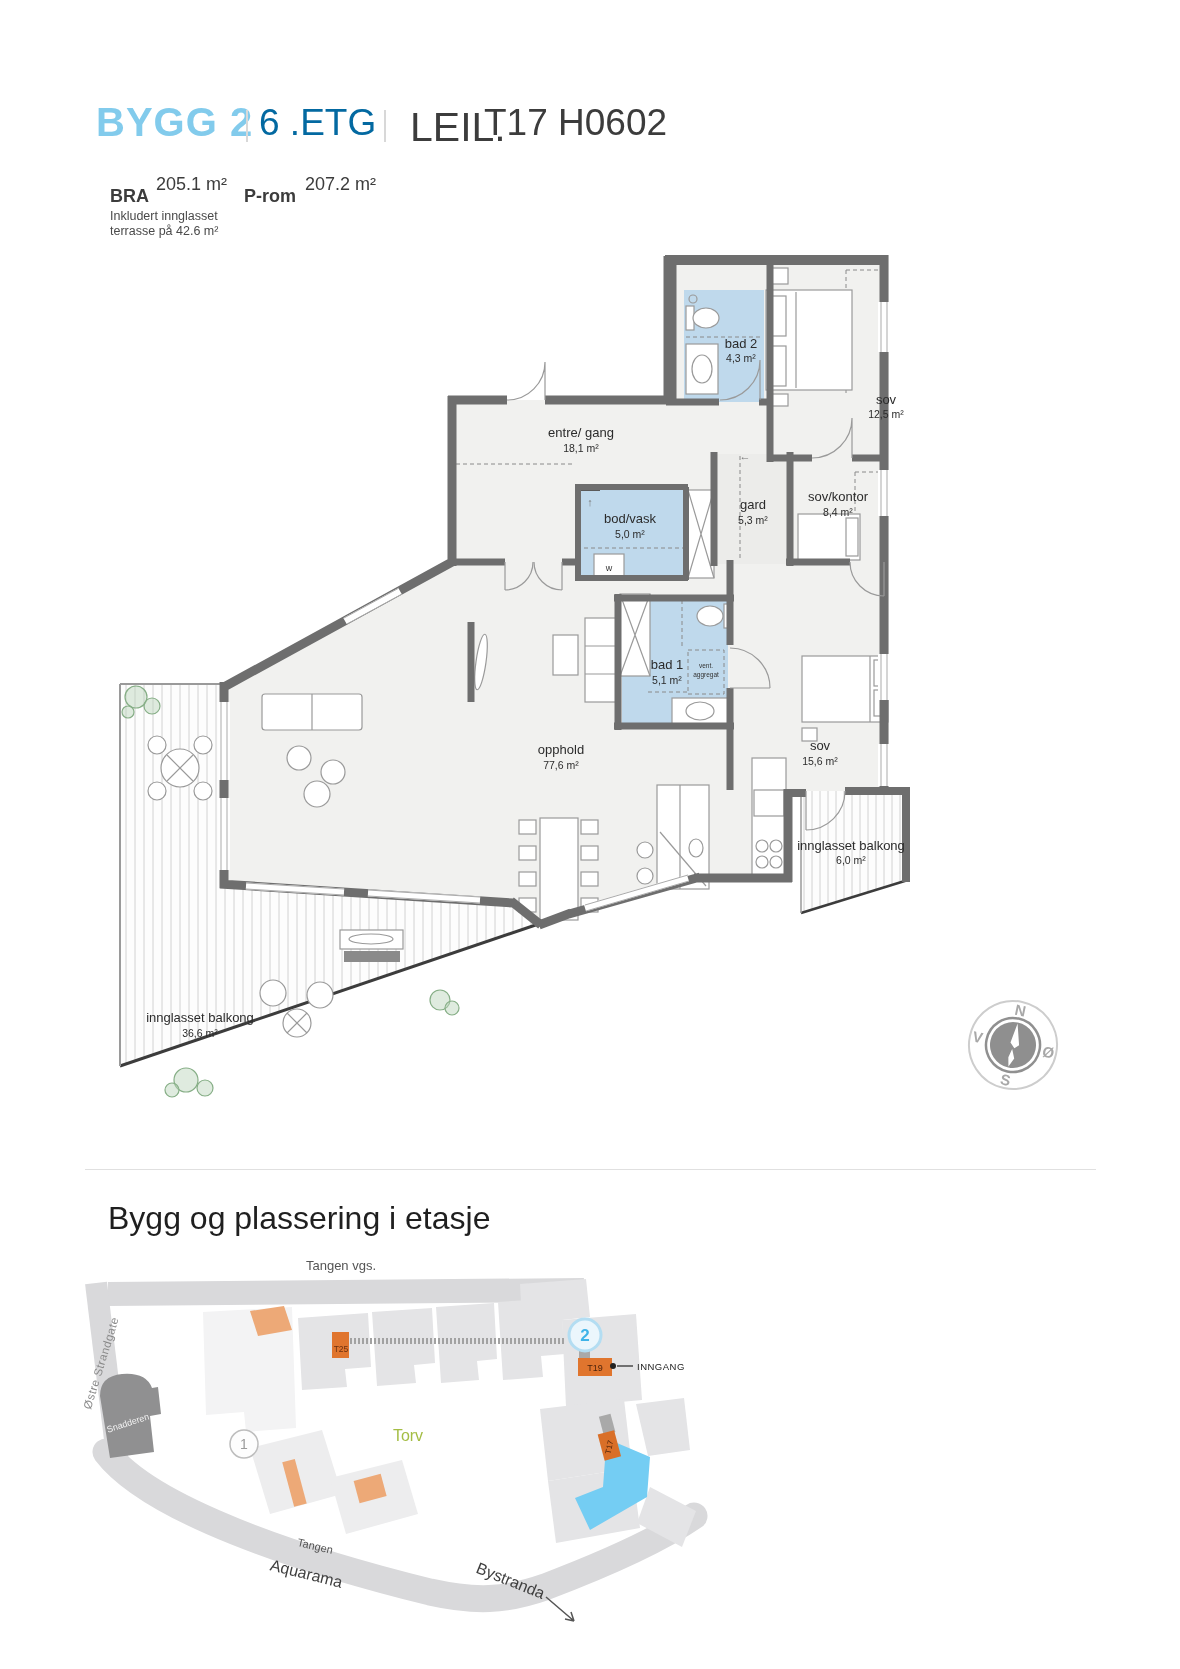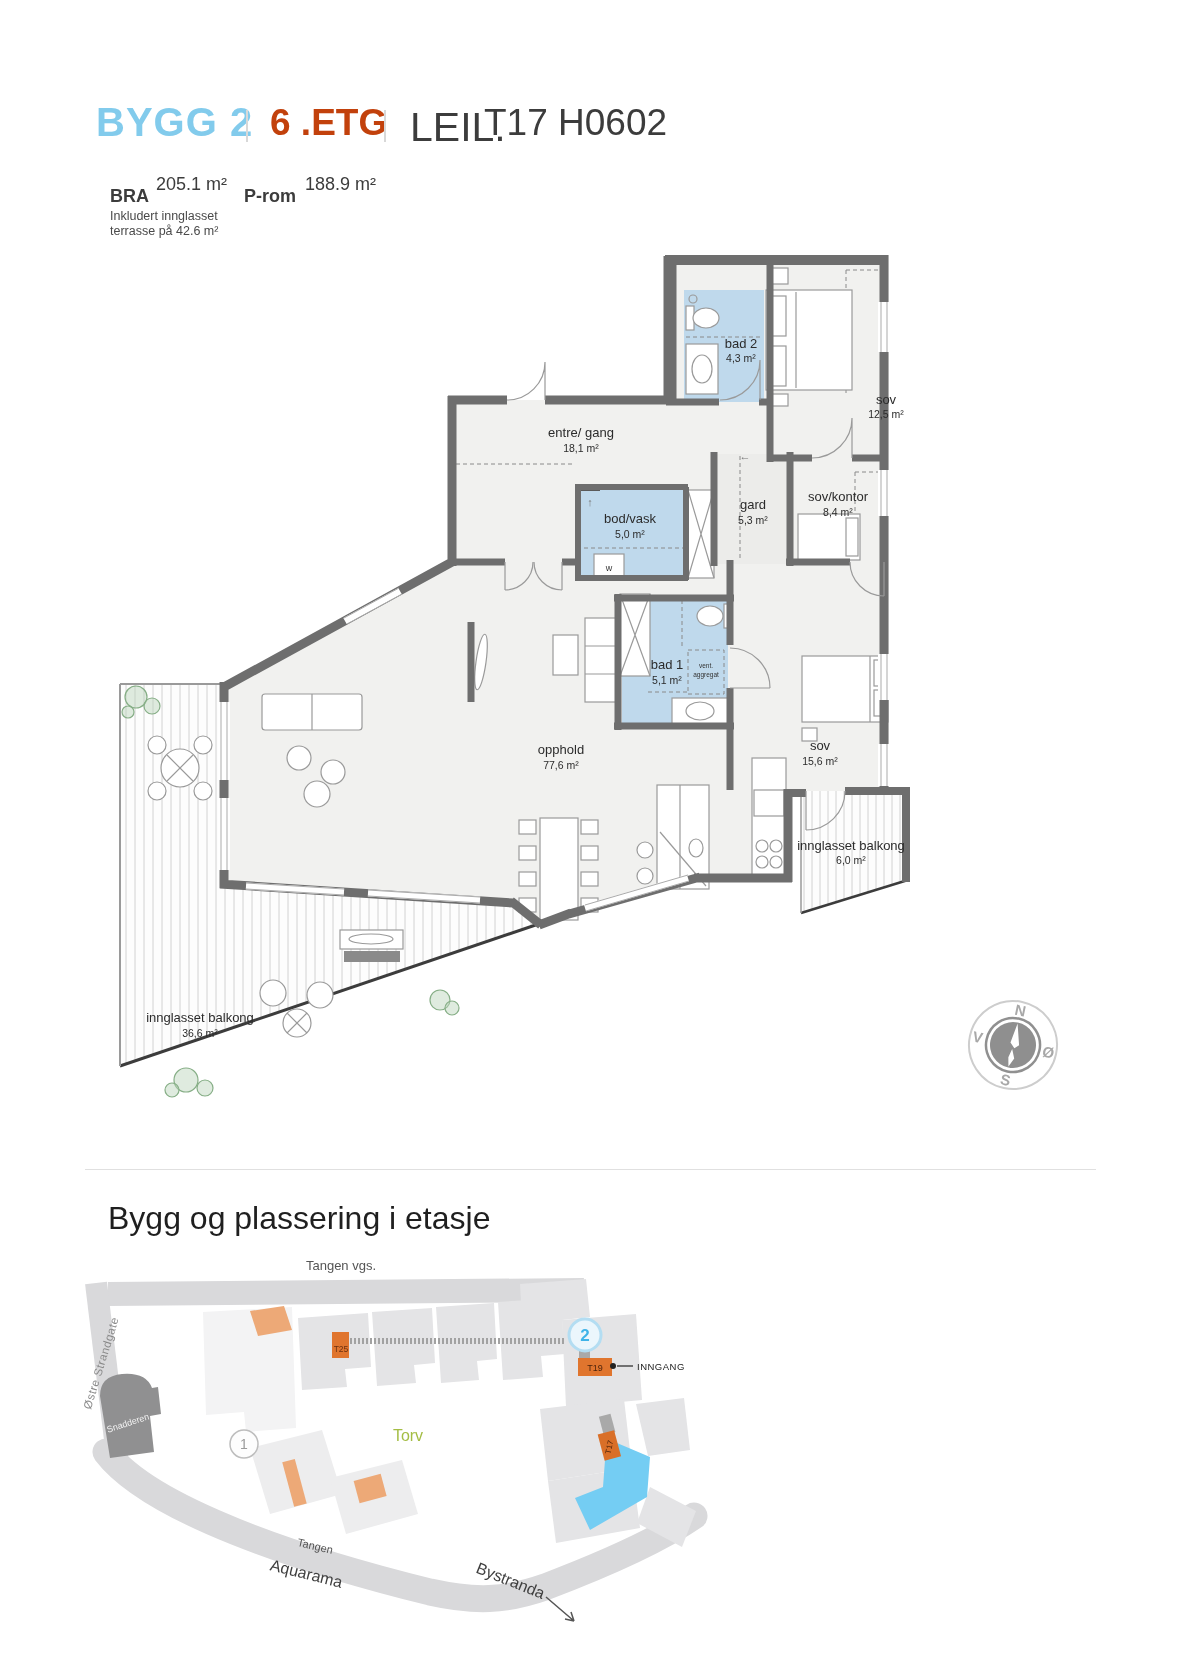"6 .ETG" .h-floor { color: #c2410c -> #0369a1; font-weight: 700 -> 400; left: 270px -> 259px }
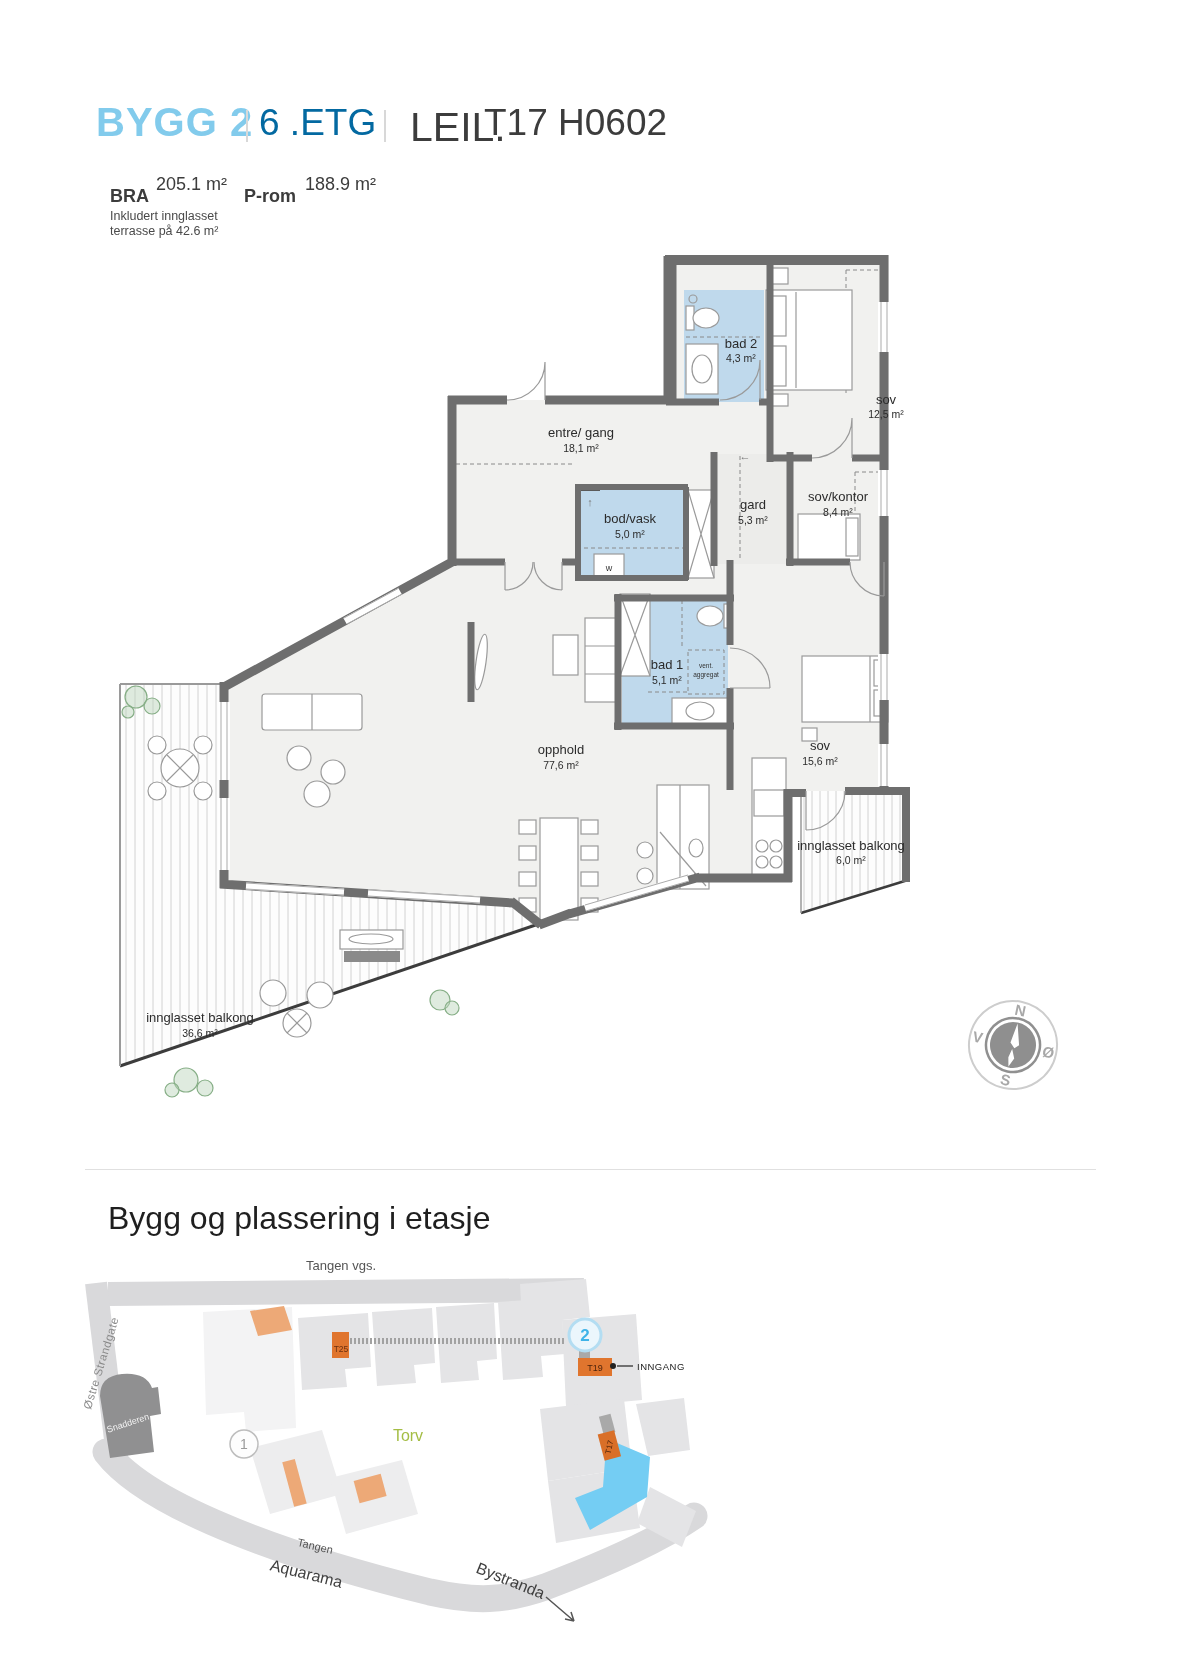"188.9 m²" div.abs { text: 188.9 -> 207.2 }
